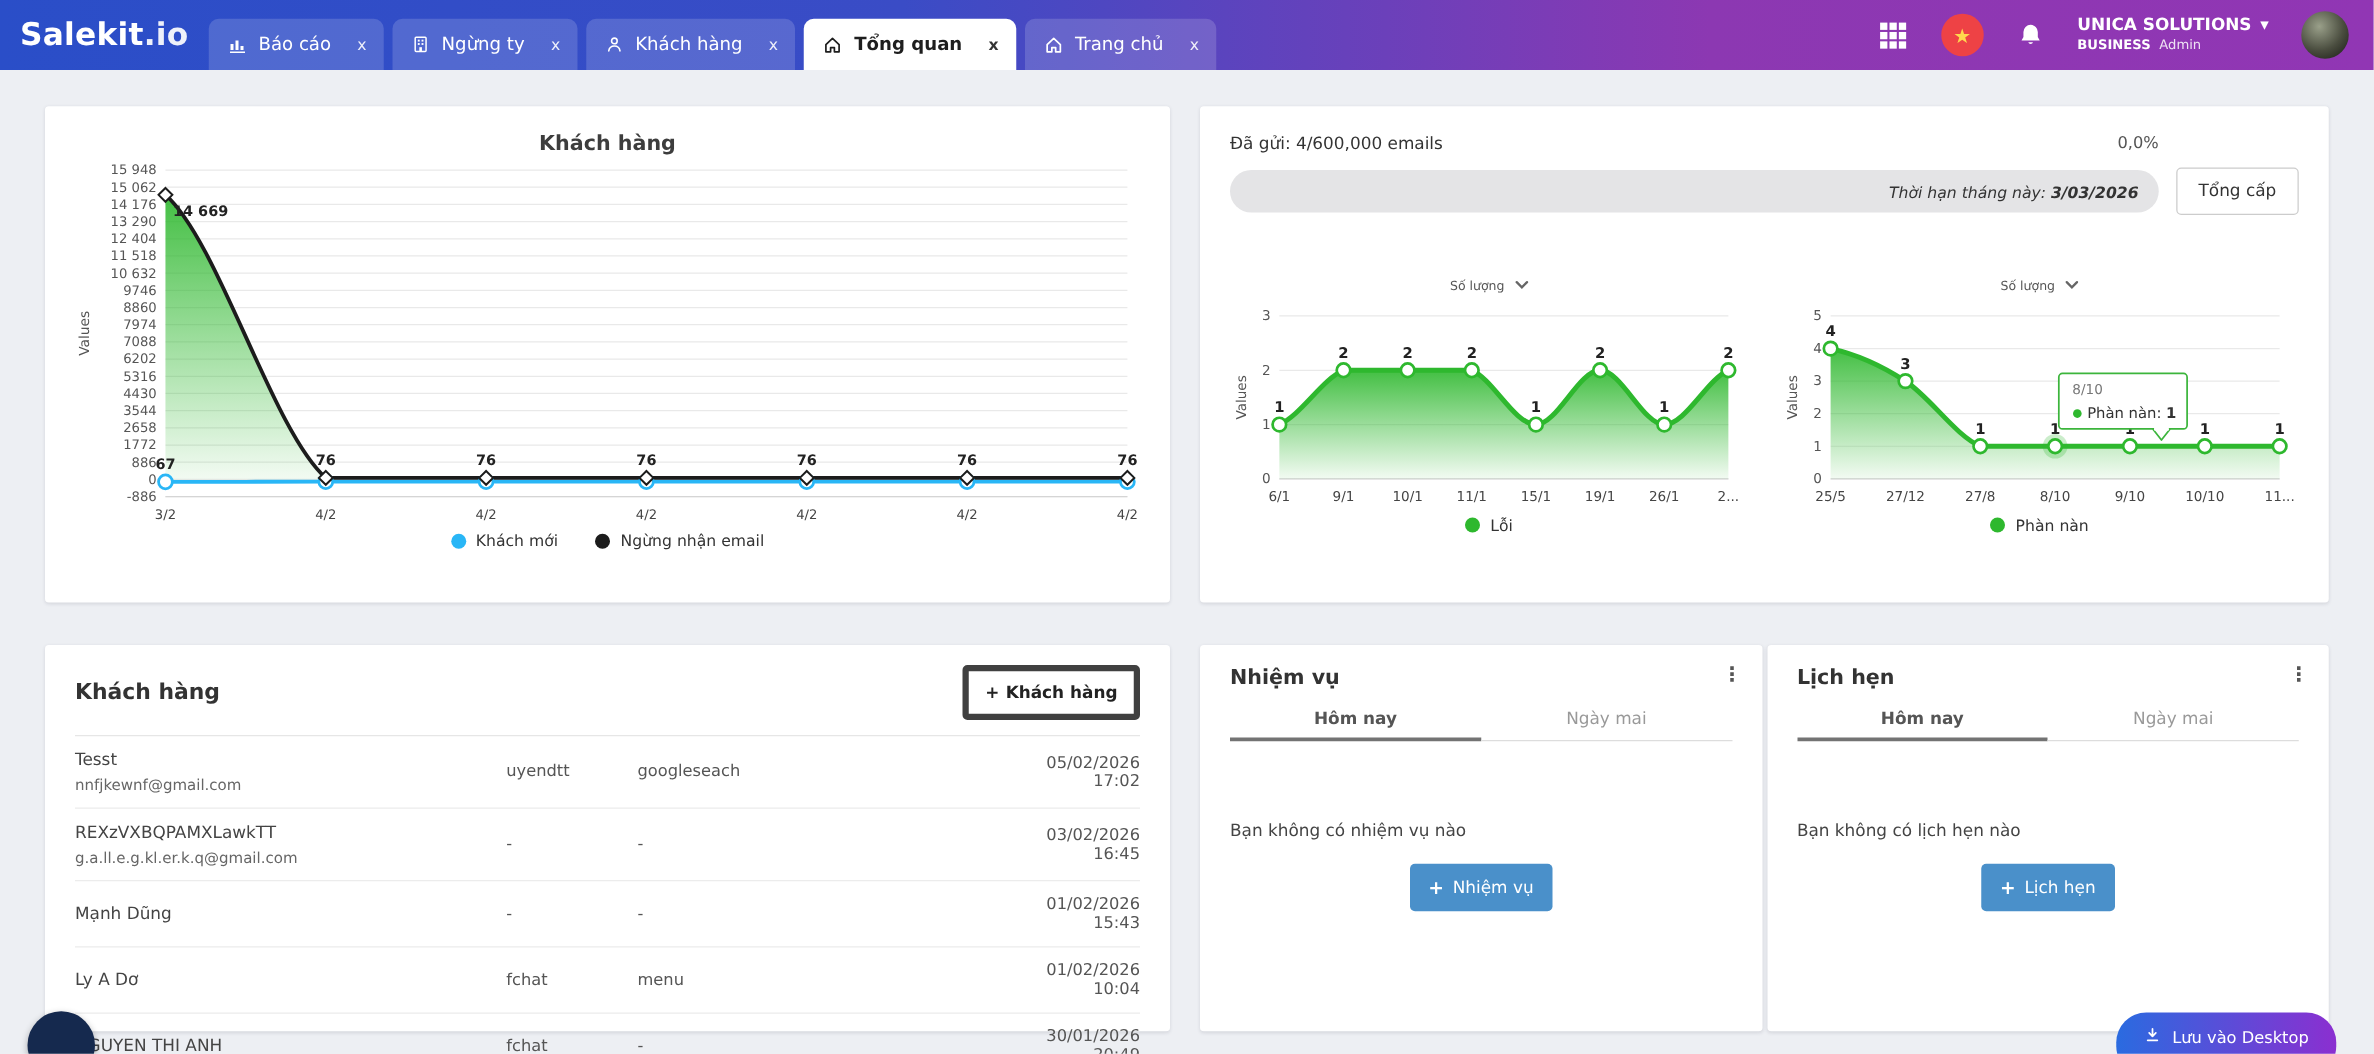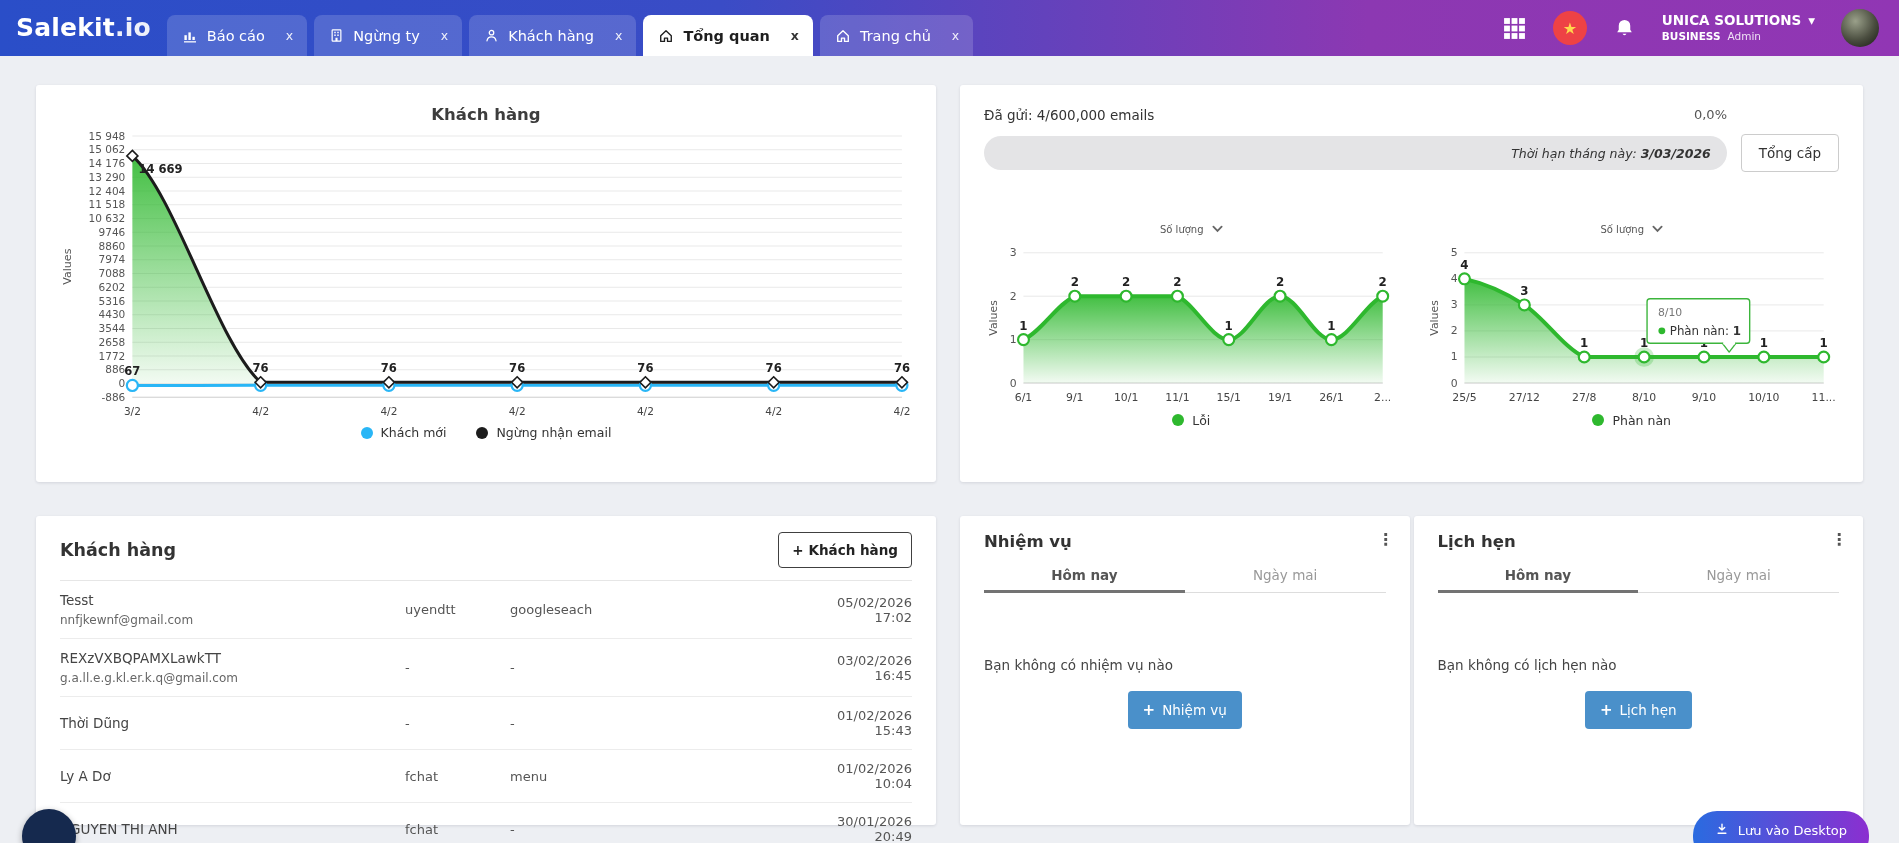"+ Khách hàng" .add-btn { border: 1px solid #404040 -> 5px solid #404040 }
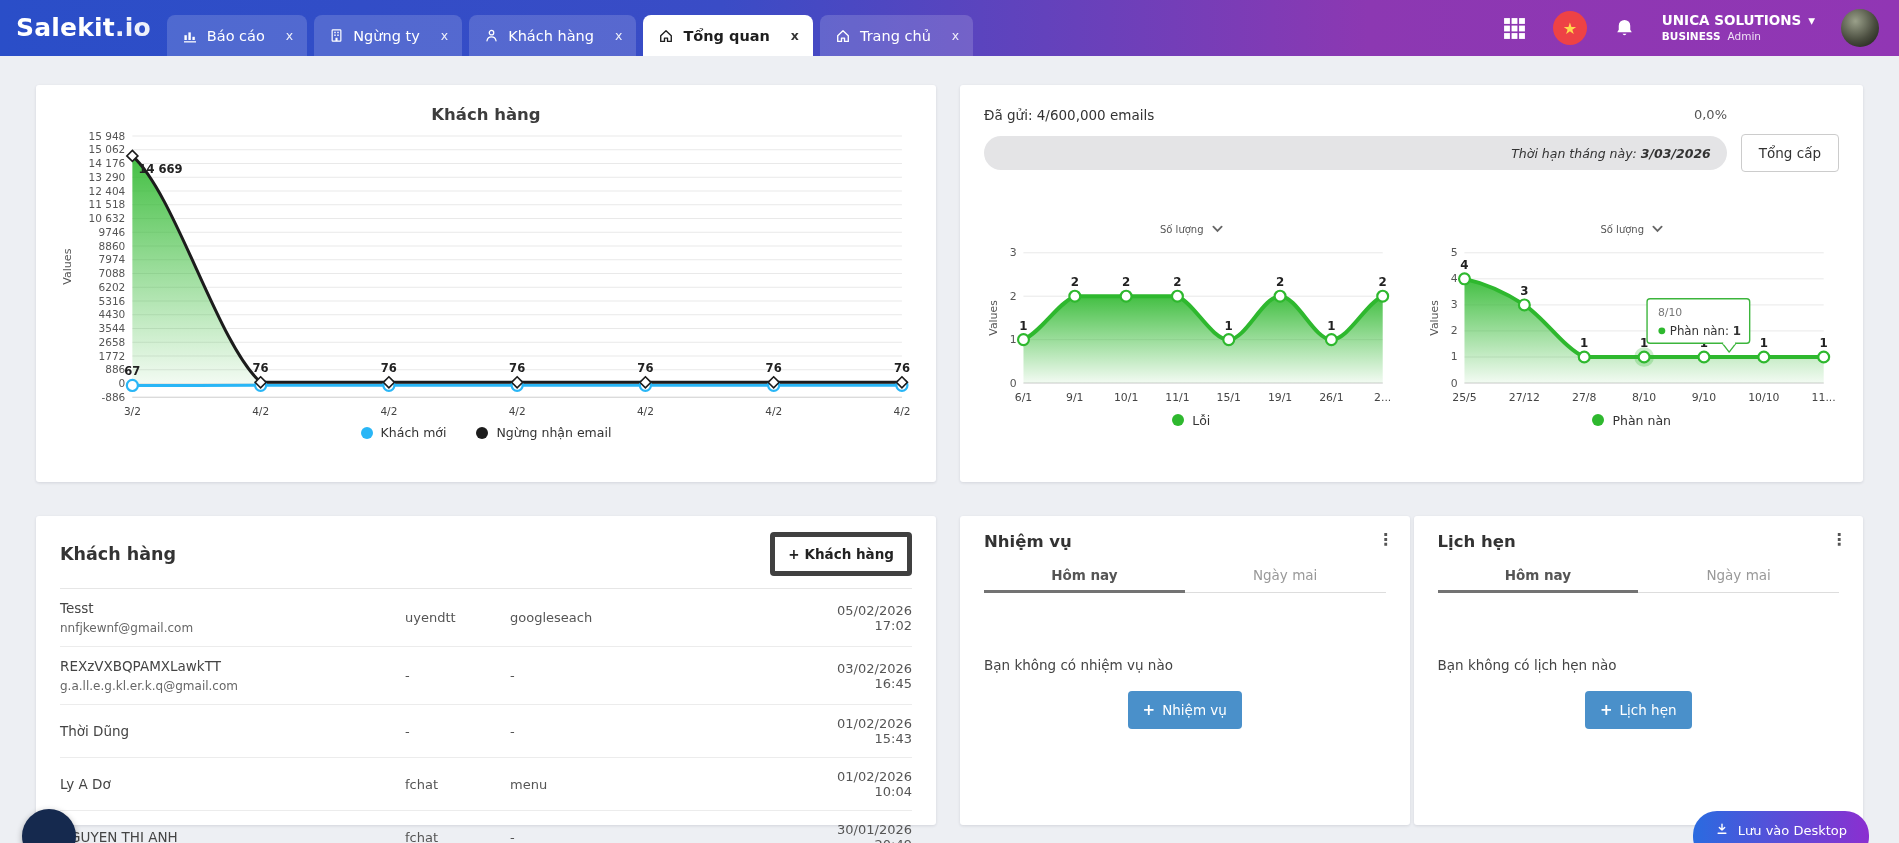"Thời Dũng" span.c-name { text: Thời -> Mạnh }
